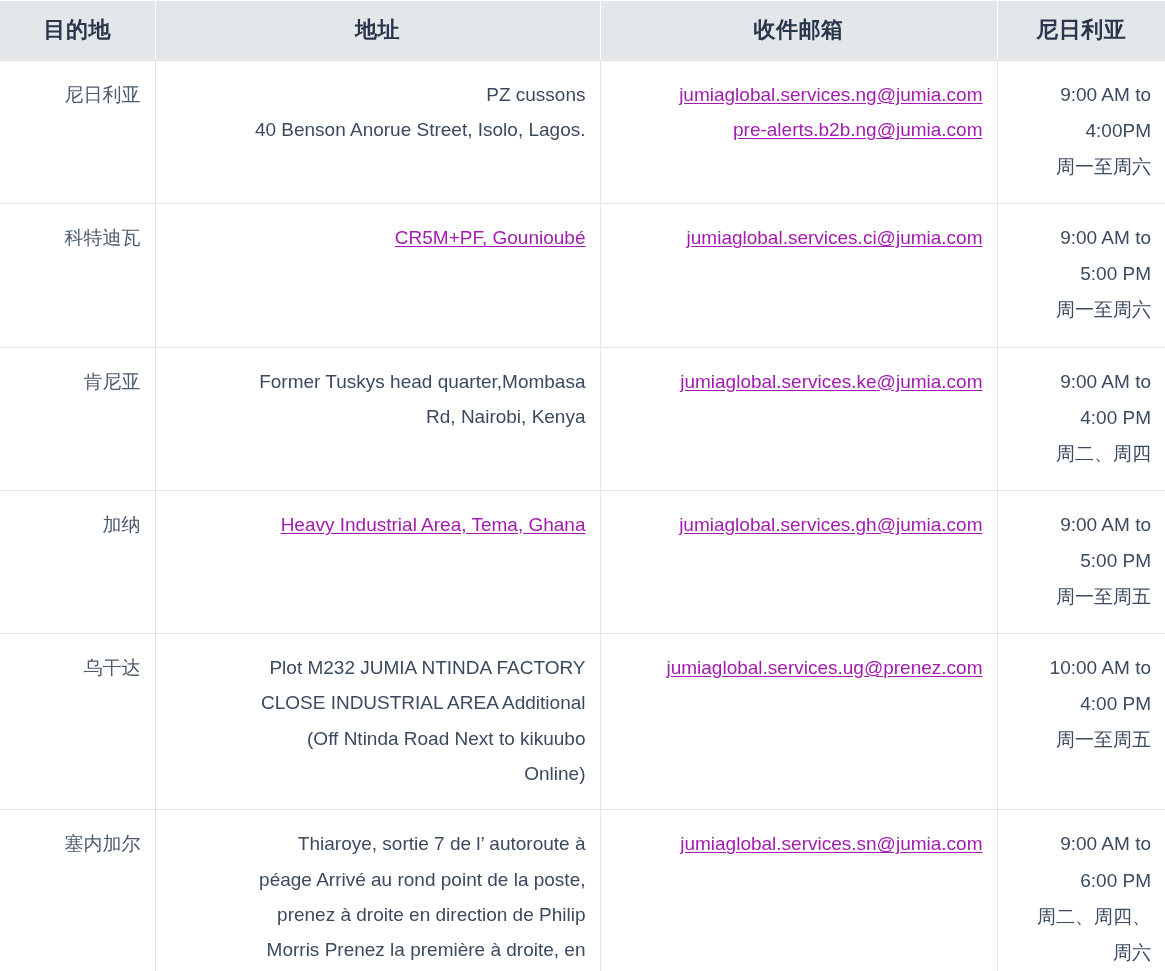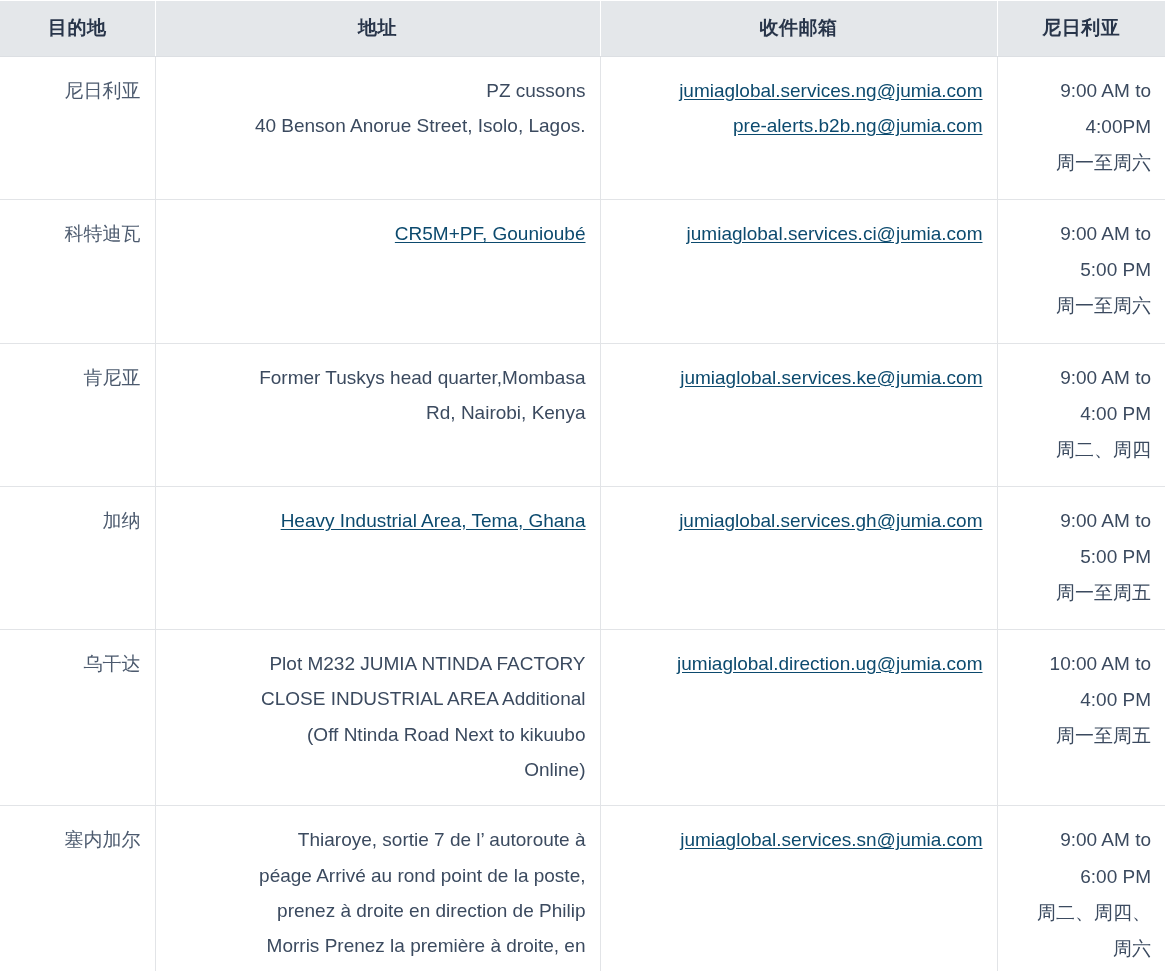"目的地" thead th { font-size: 19px -> 22px }
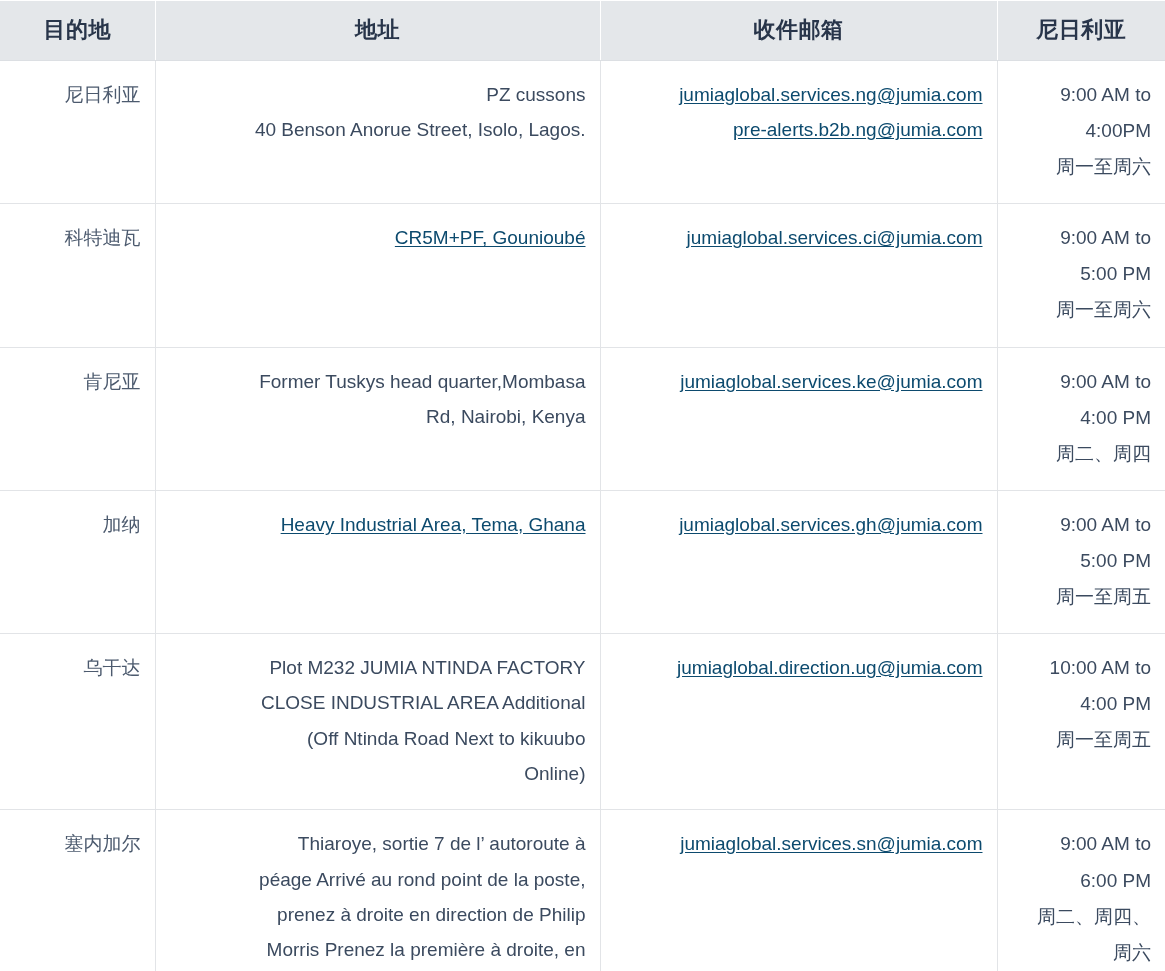"jumiaglobal.services.ng@jumia.com" .link { color: #0c4a6e -> #a21caf }
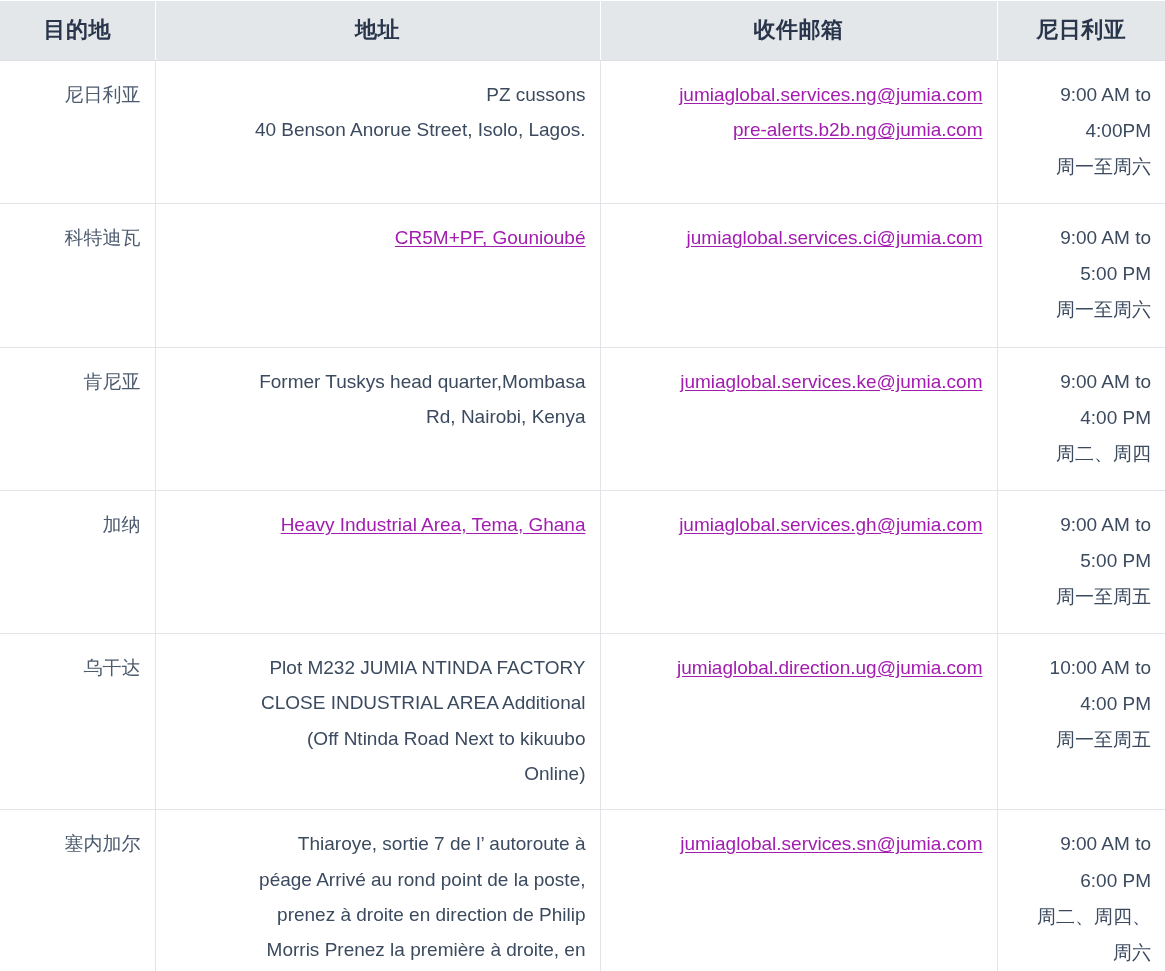"jumiaglobal.direction.ug@jumia.com" a.email-line { text: jumiaglobal.direction.ug@jumia.com -> jumiaglobal.services.ug@prenez.com }
